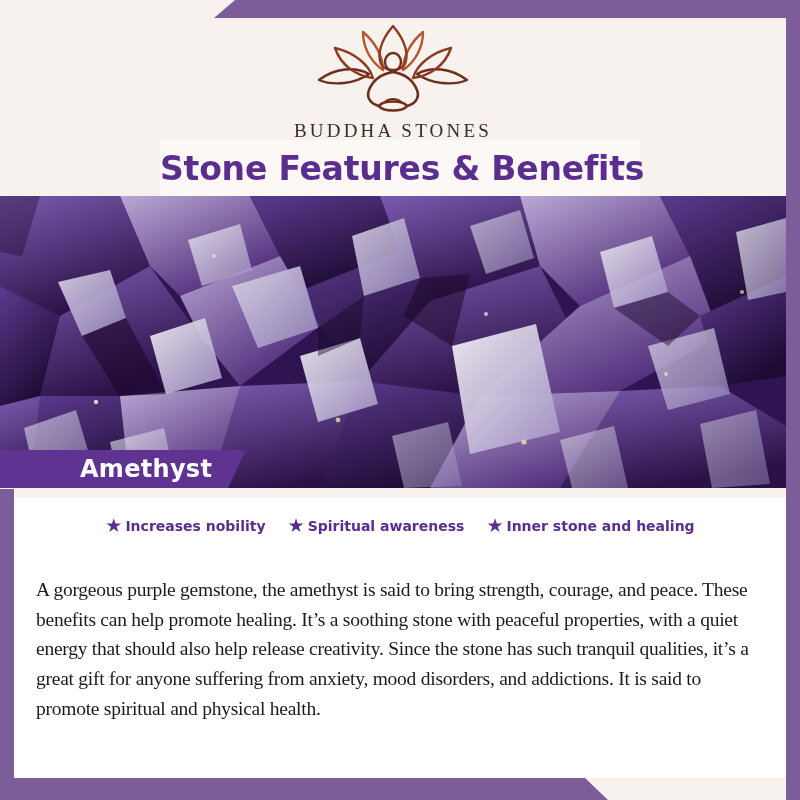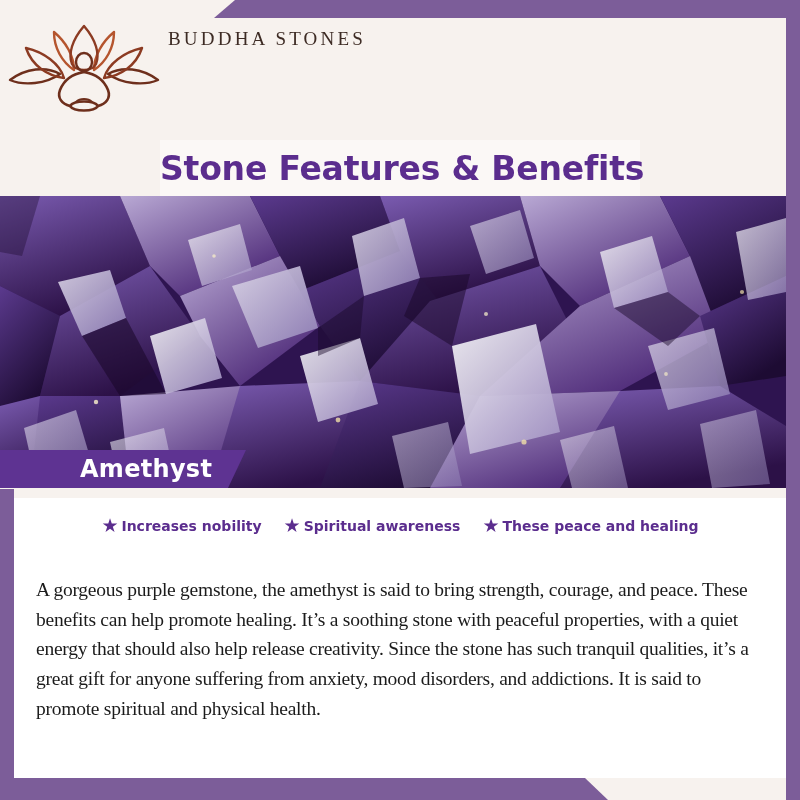"BUDDHA STONES" .logo-wrap { align-items: none -> center; flex-direction: row -> column }
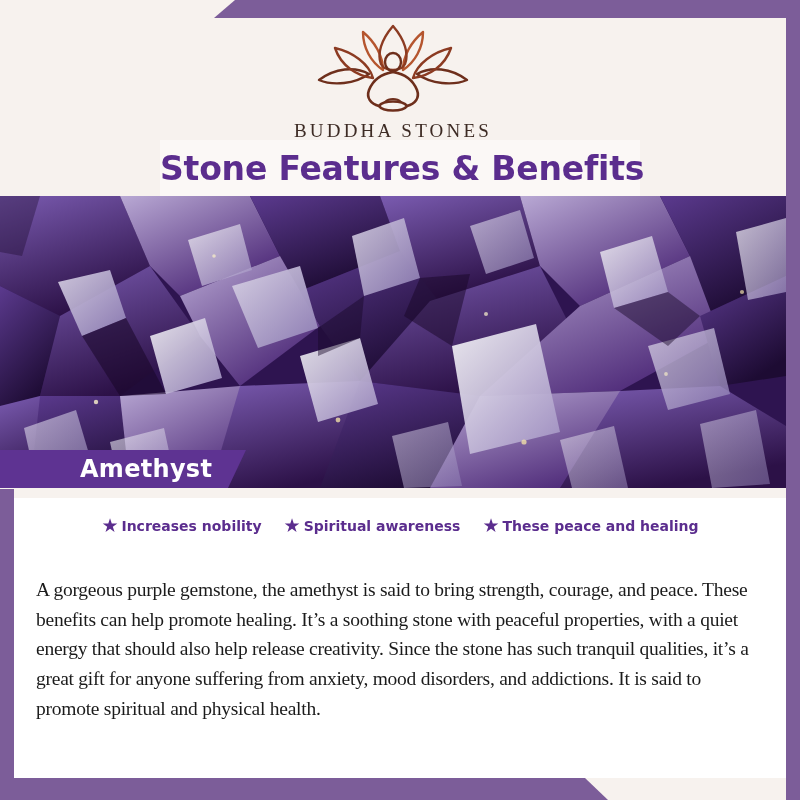"These peace and healing" span.benefit-label { text: These peace -> Inner stone }
